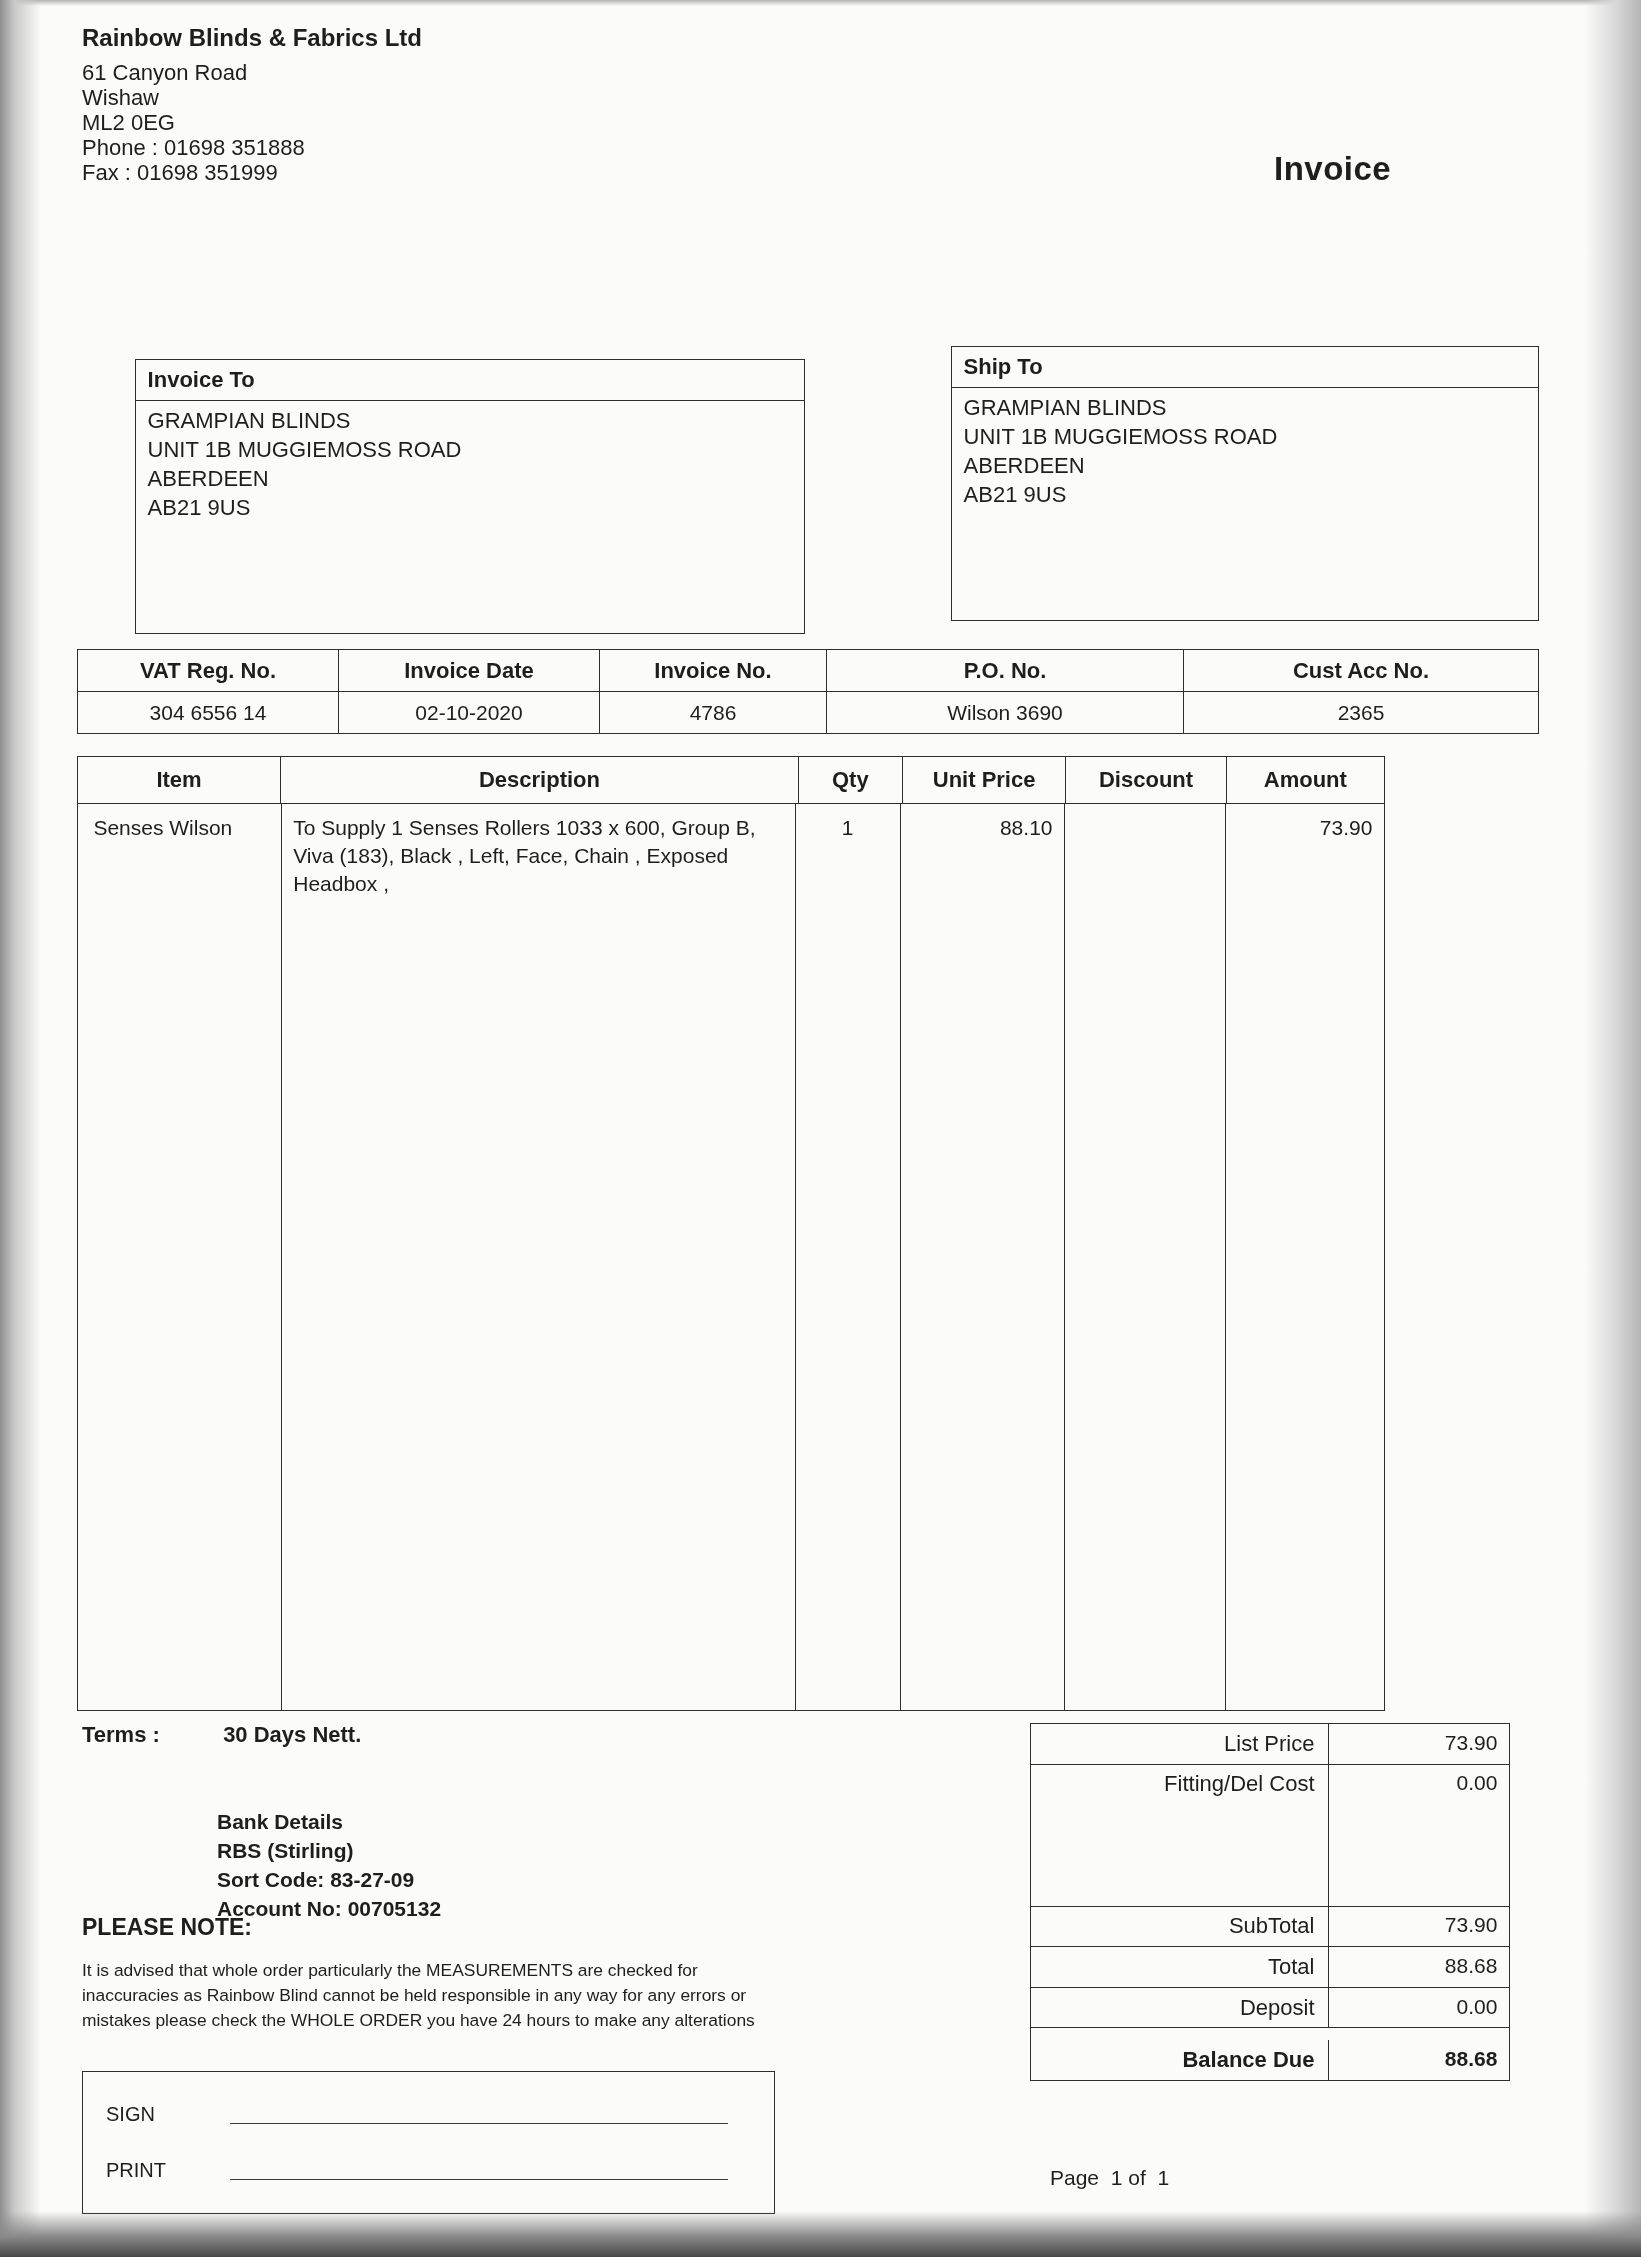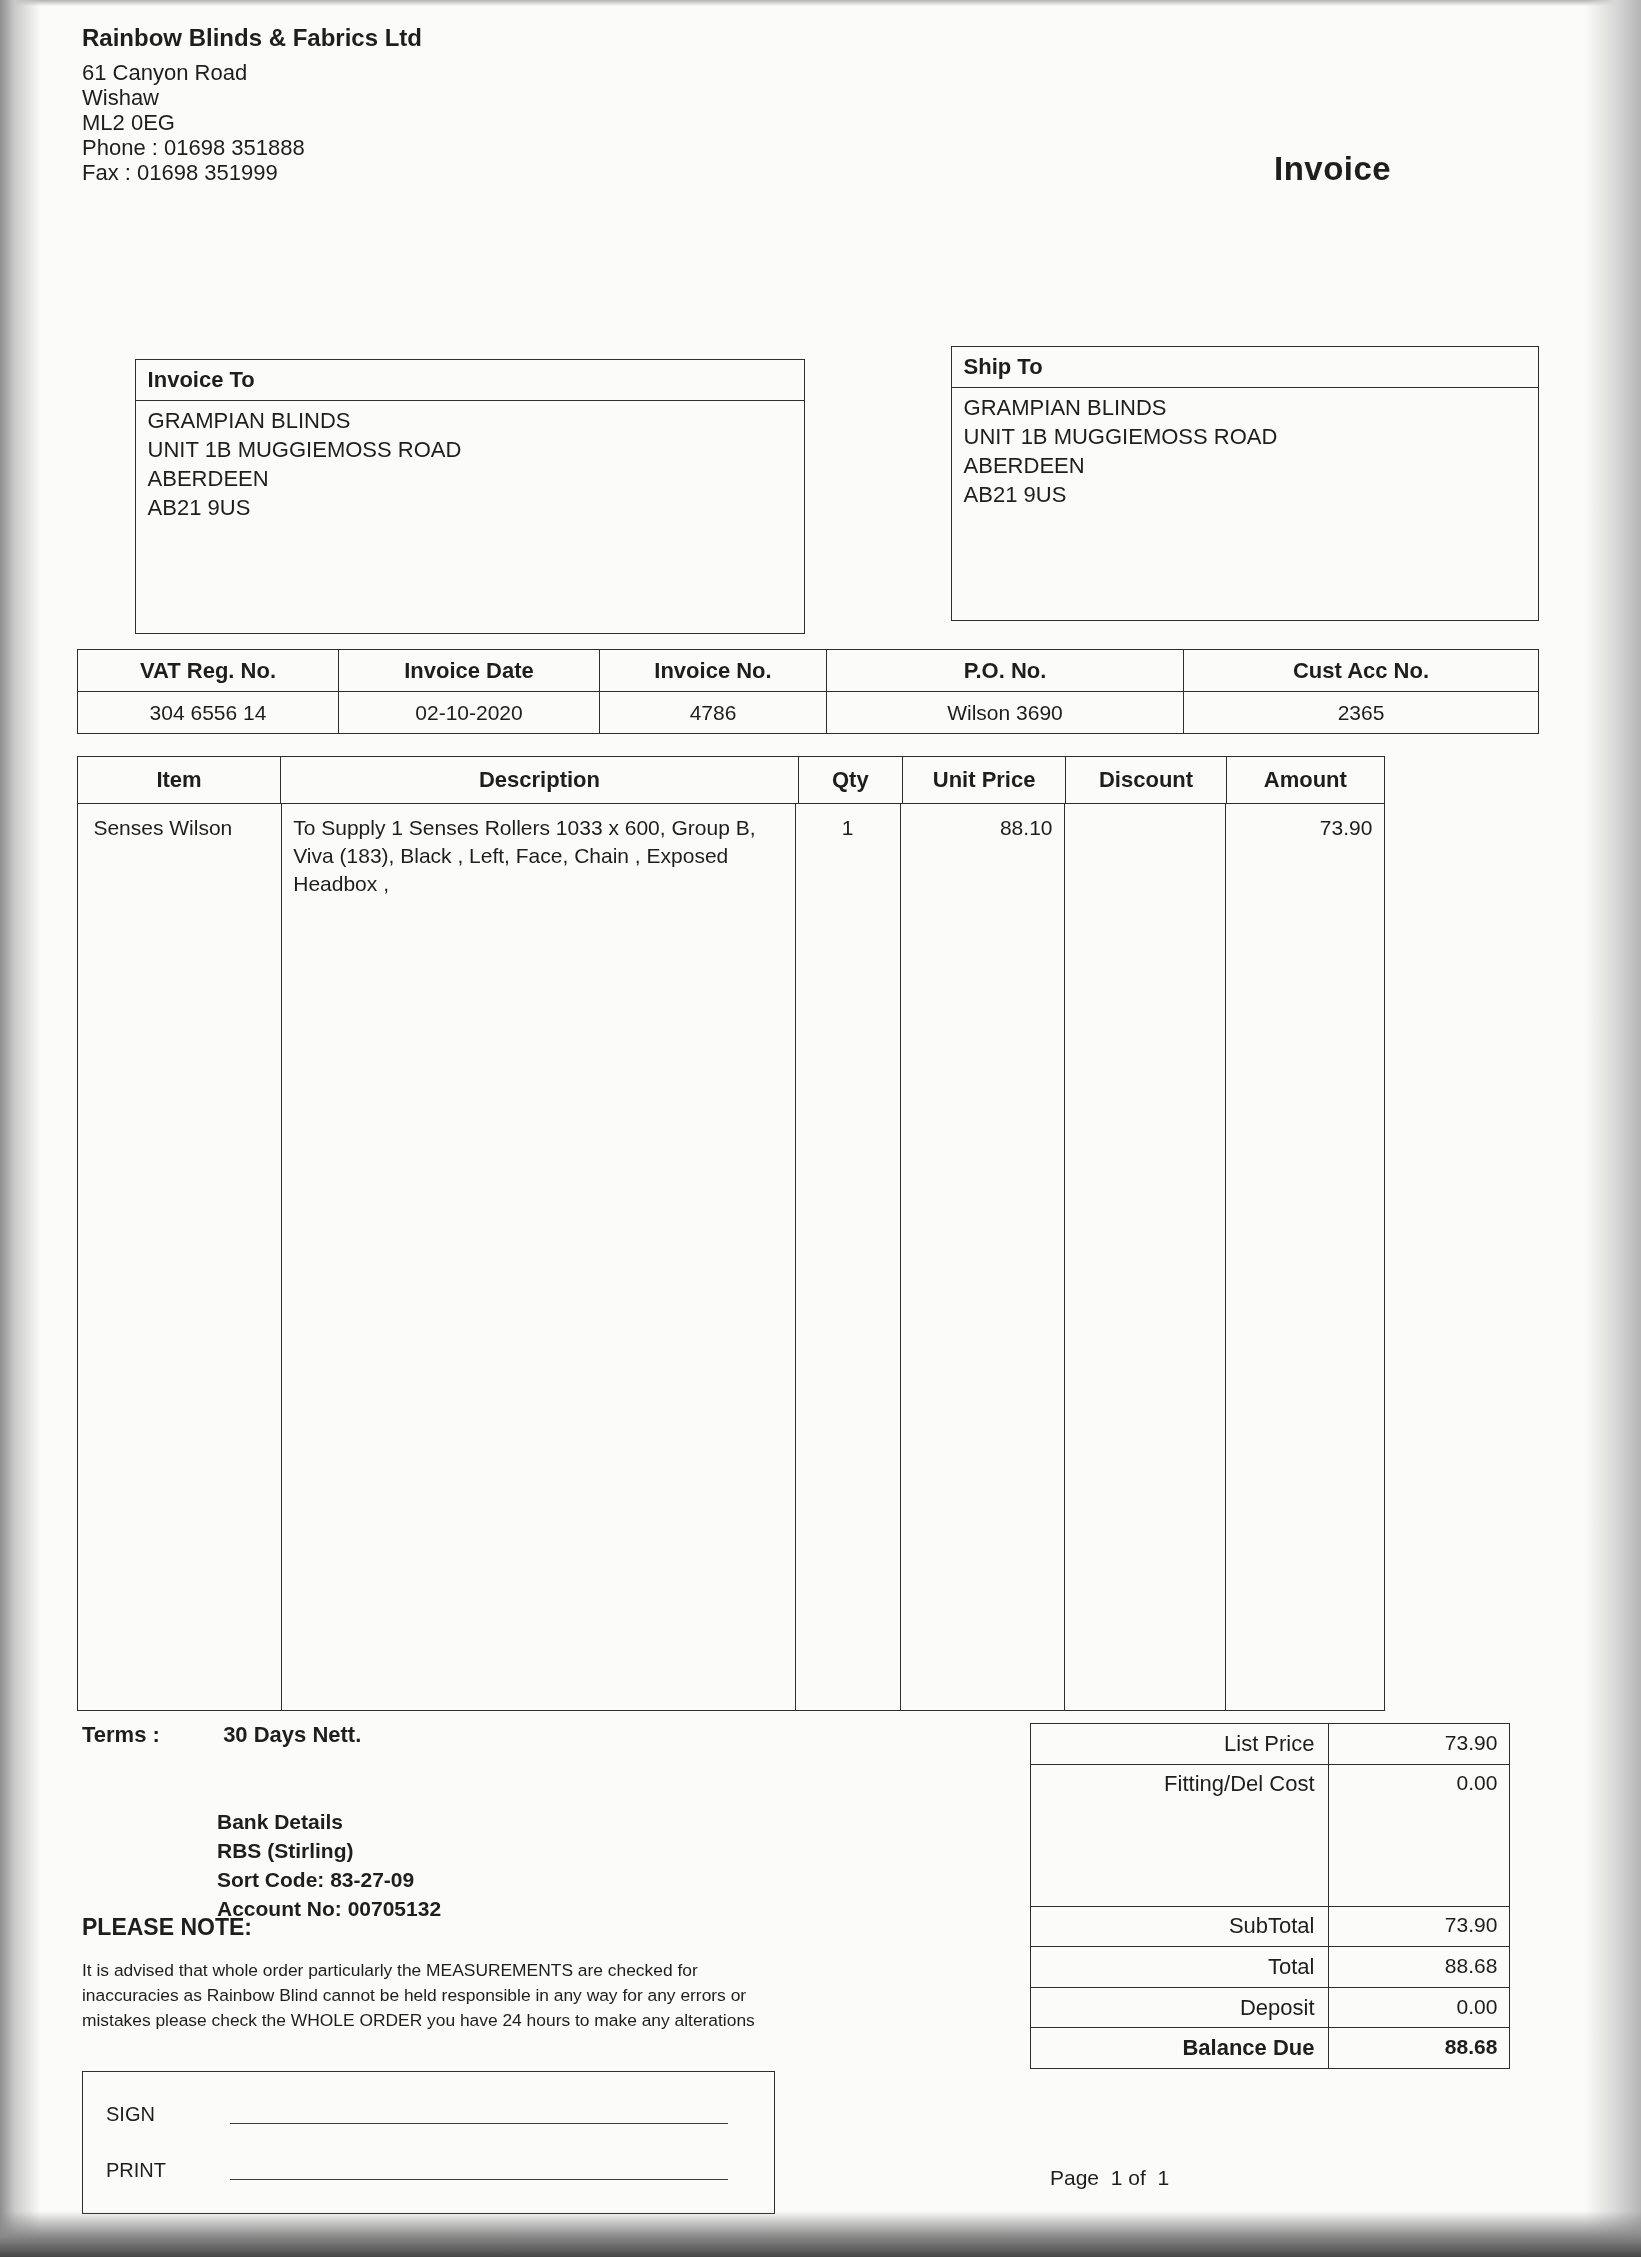"Balance Due" .t-balance .t-label,.t-balance .t-value { margin-top: none -> 12px }
